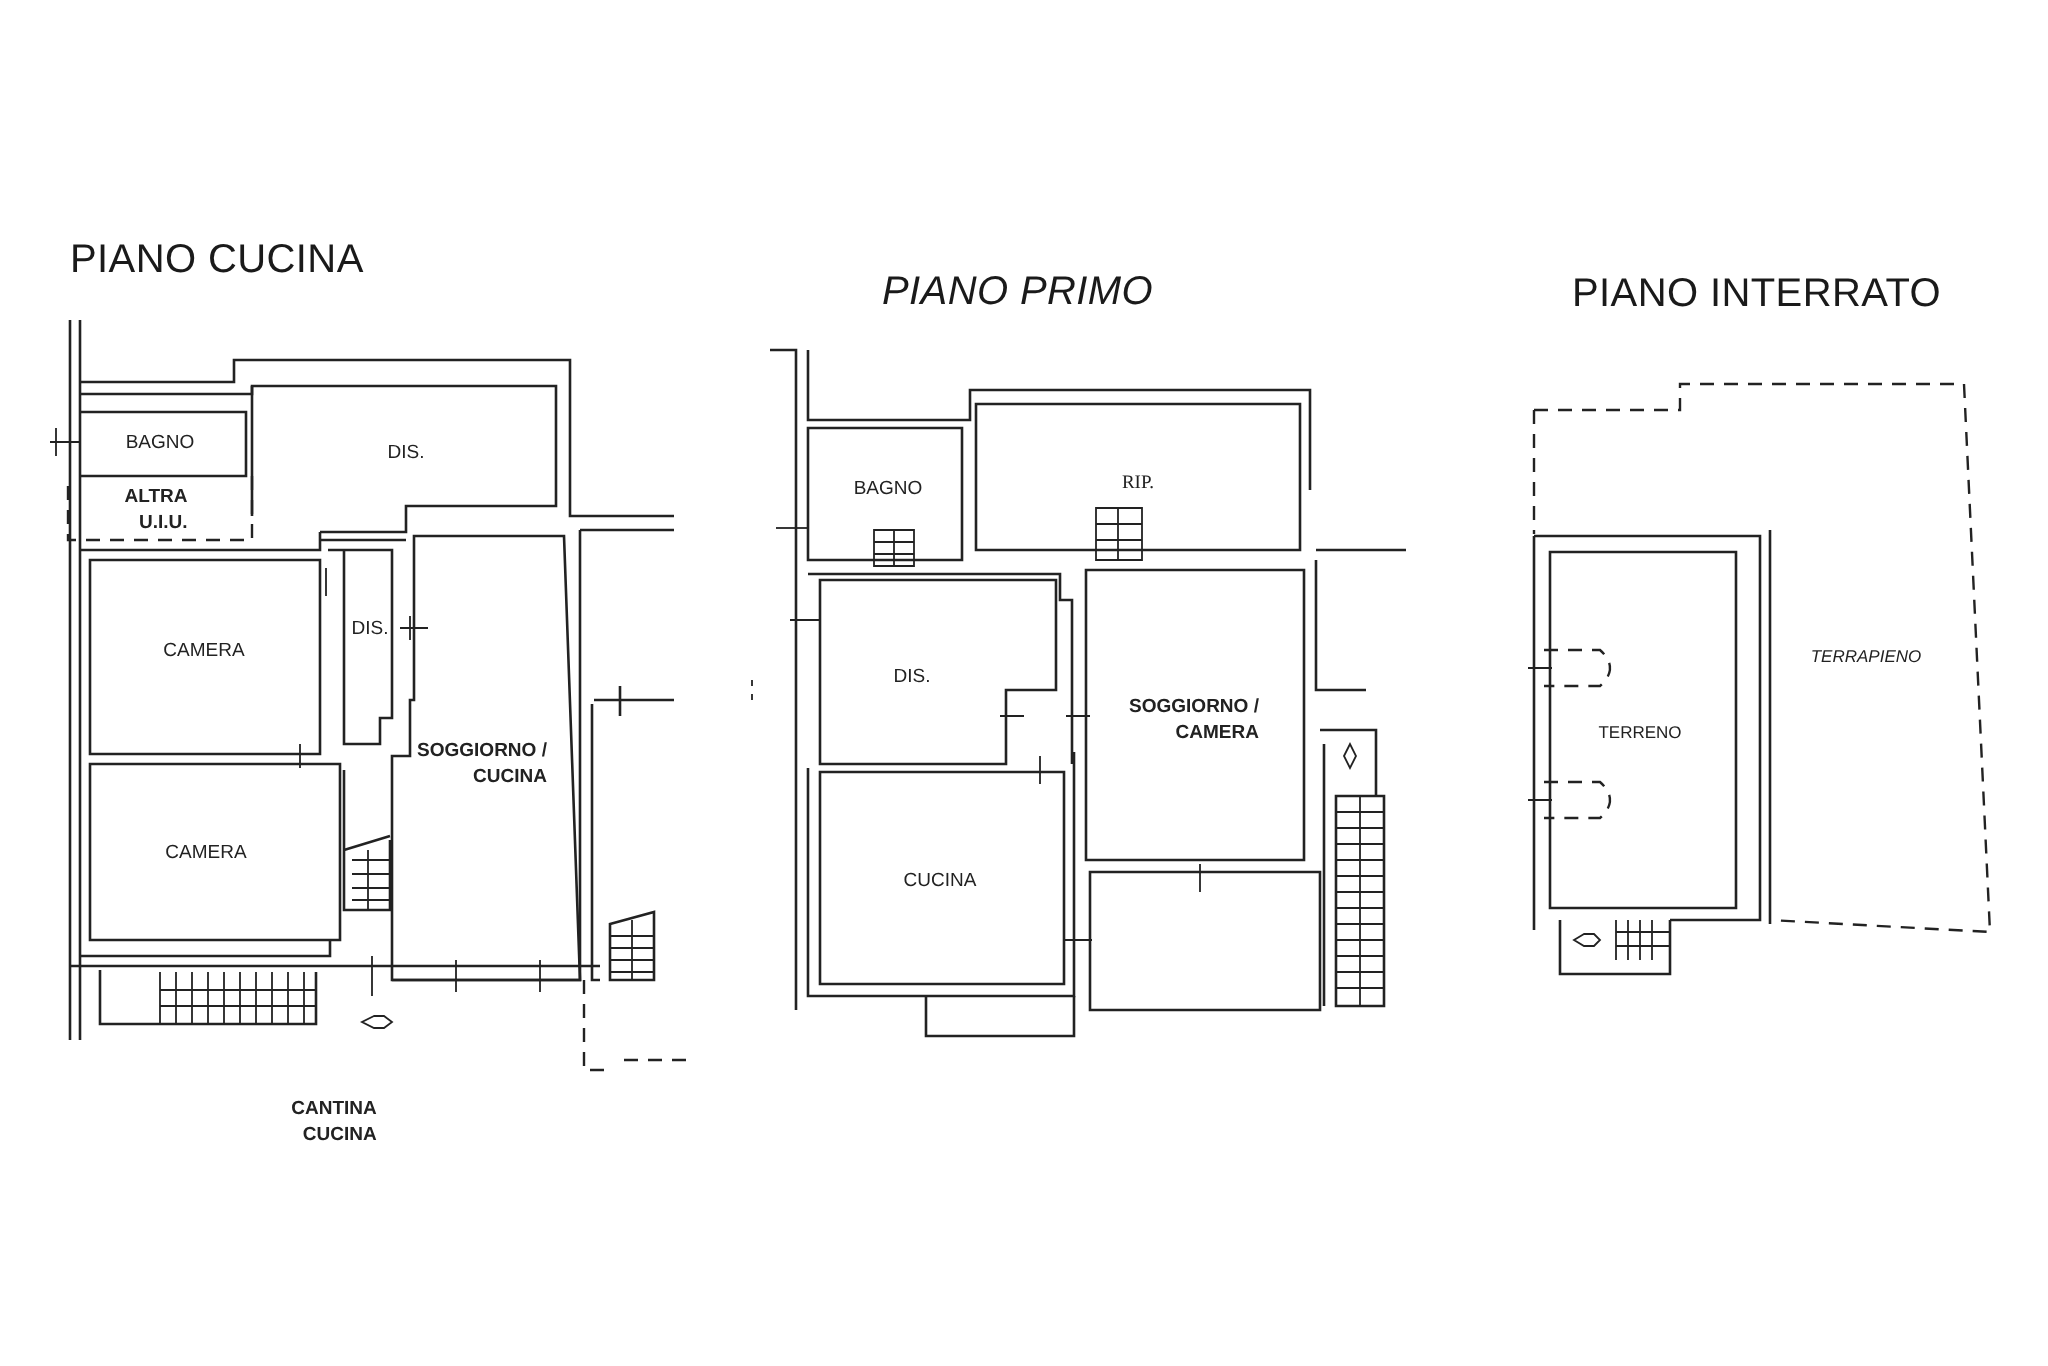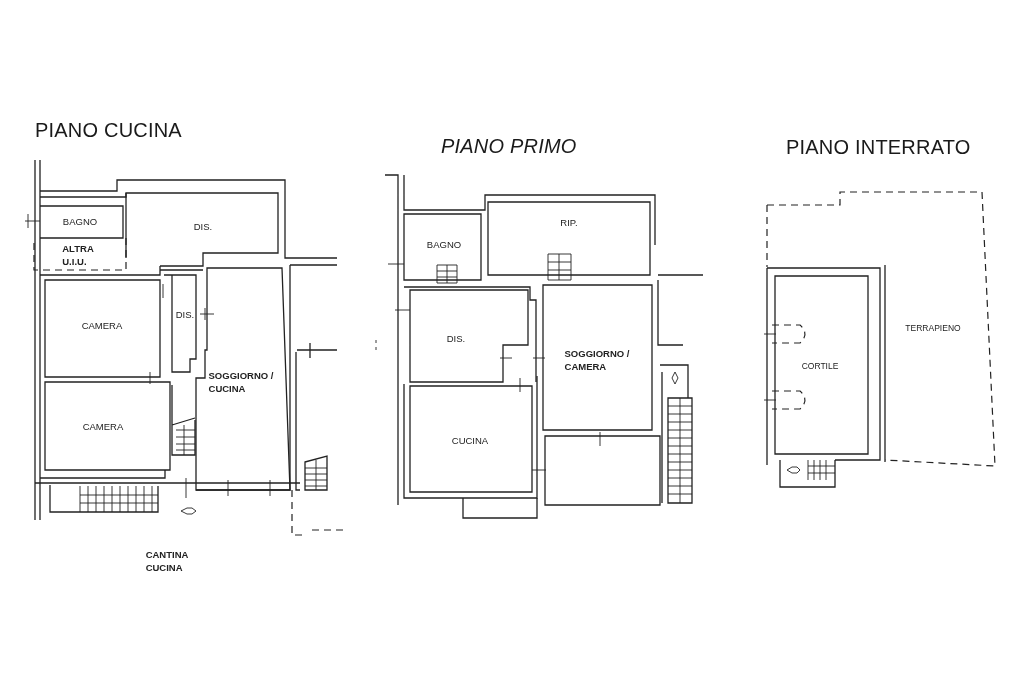"BAGNO" .lbl { text-align: left -> right }
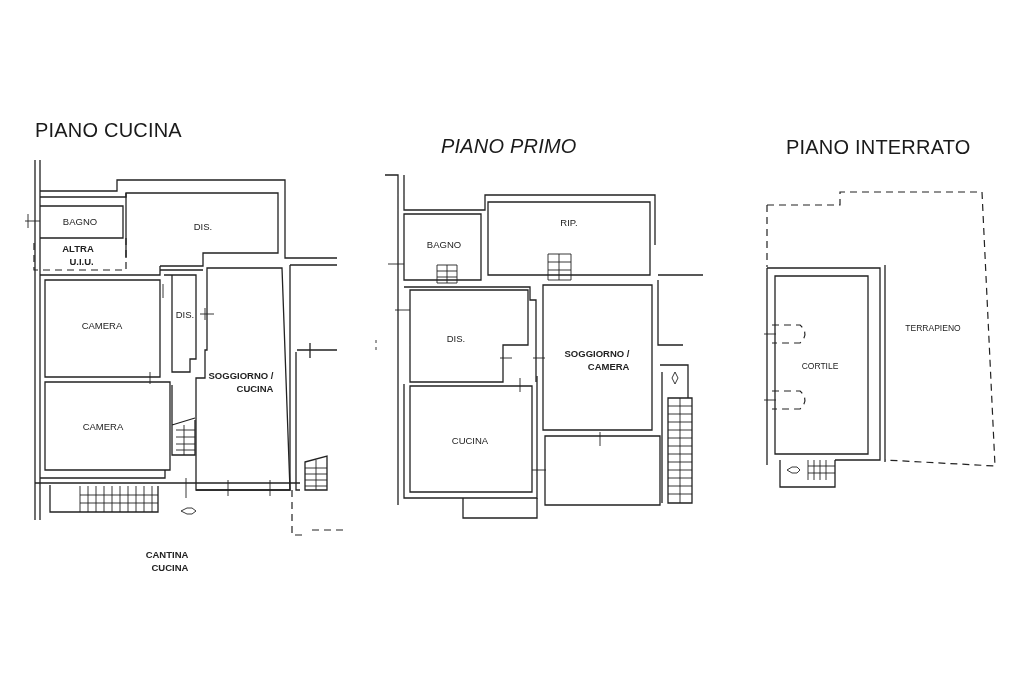"RIP." div.lbl { font-family: none -> Liberation Serif, serif; top: 216px -> 236px }
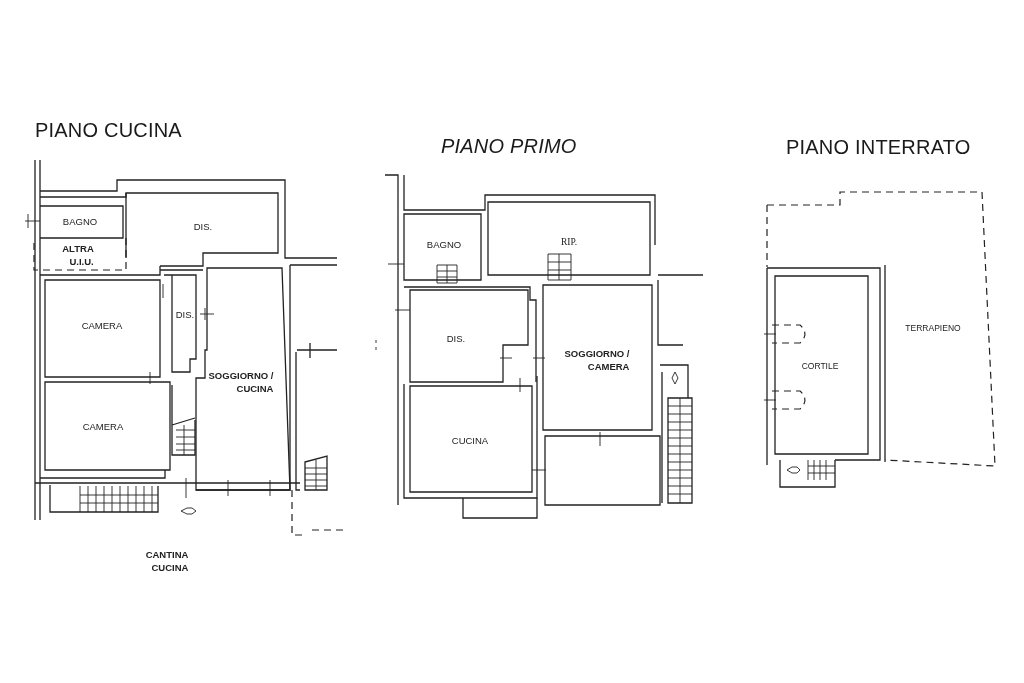"TERRAPIENO" div.lbl { font-style: none -> italic }
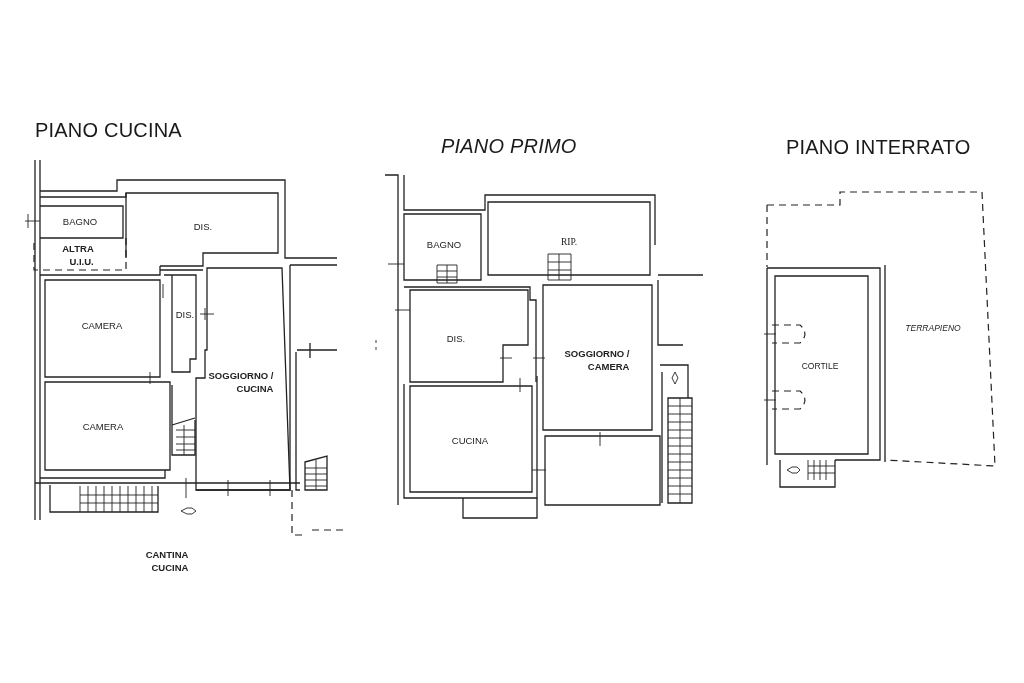"CORTILE" div.lbl { text: CORTILE -> TERRENO }
